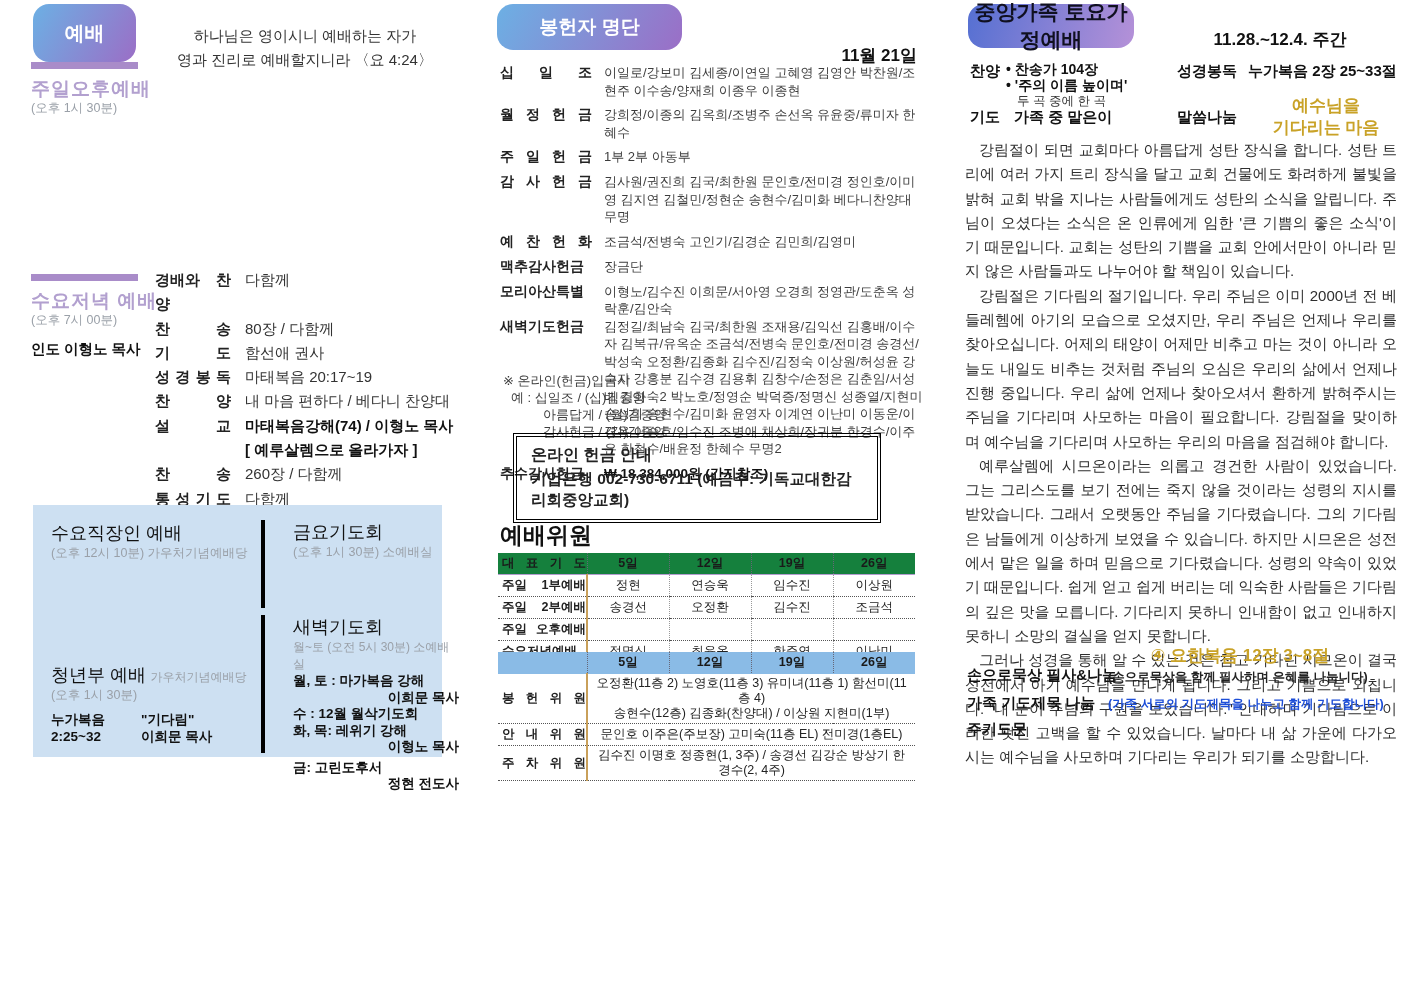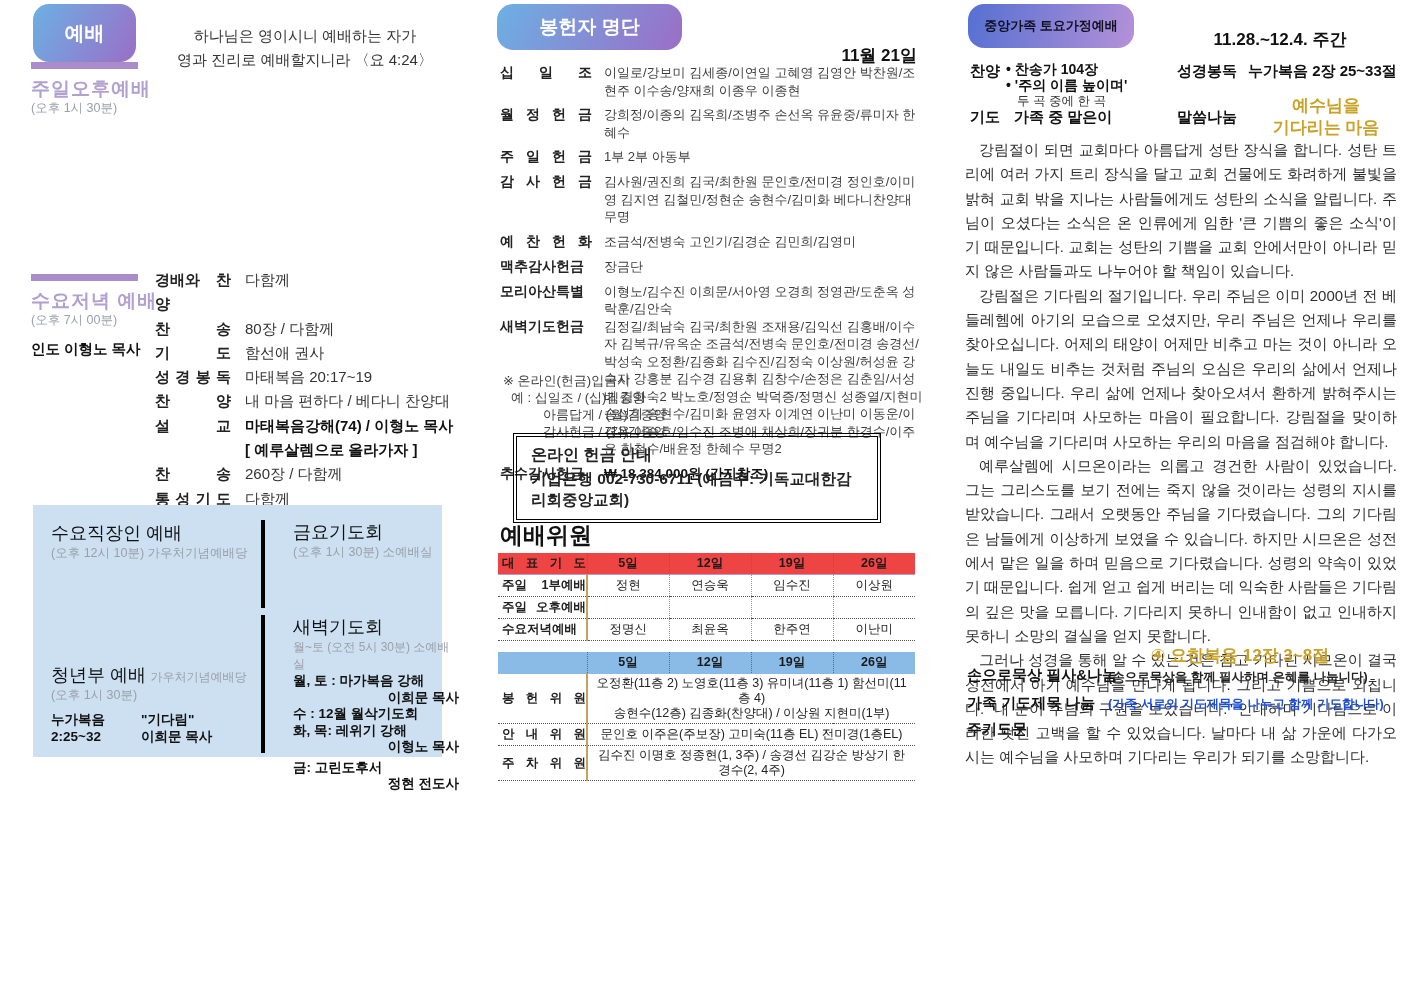"중앙가족 토요가정예배" div.abs { font-size: 13px -> 21px; text-align: none -> center }
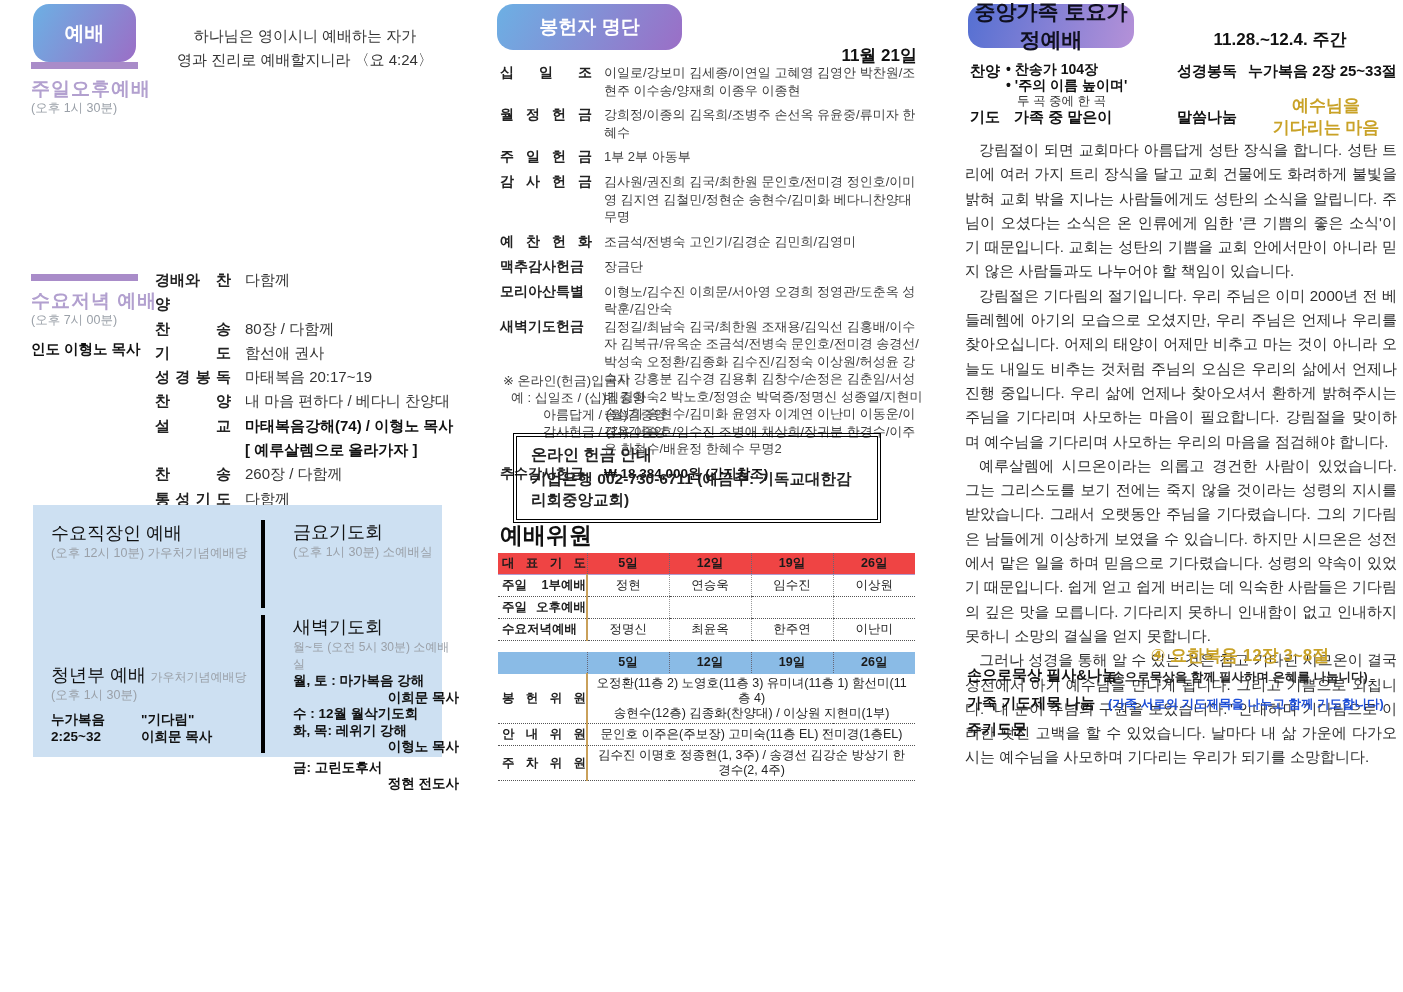"대 표 기 도" .ctable thead th { background: #ef4444 -> #15803d }
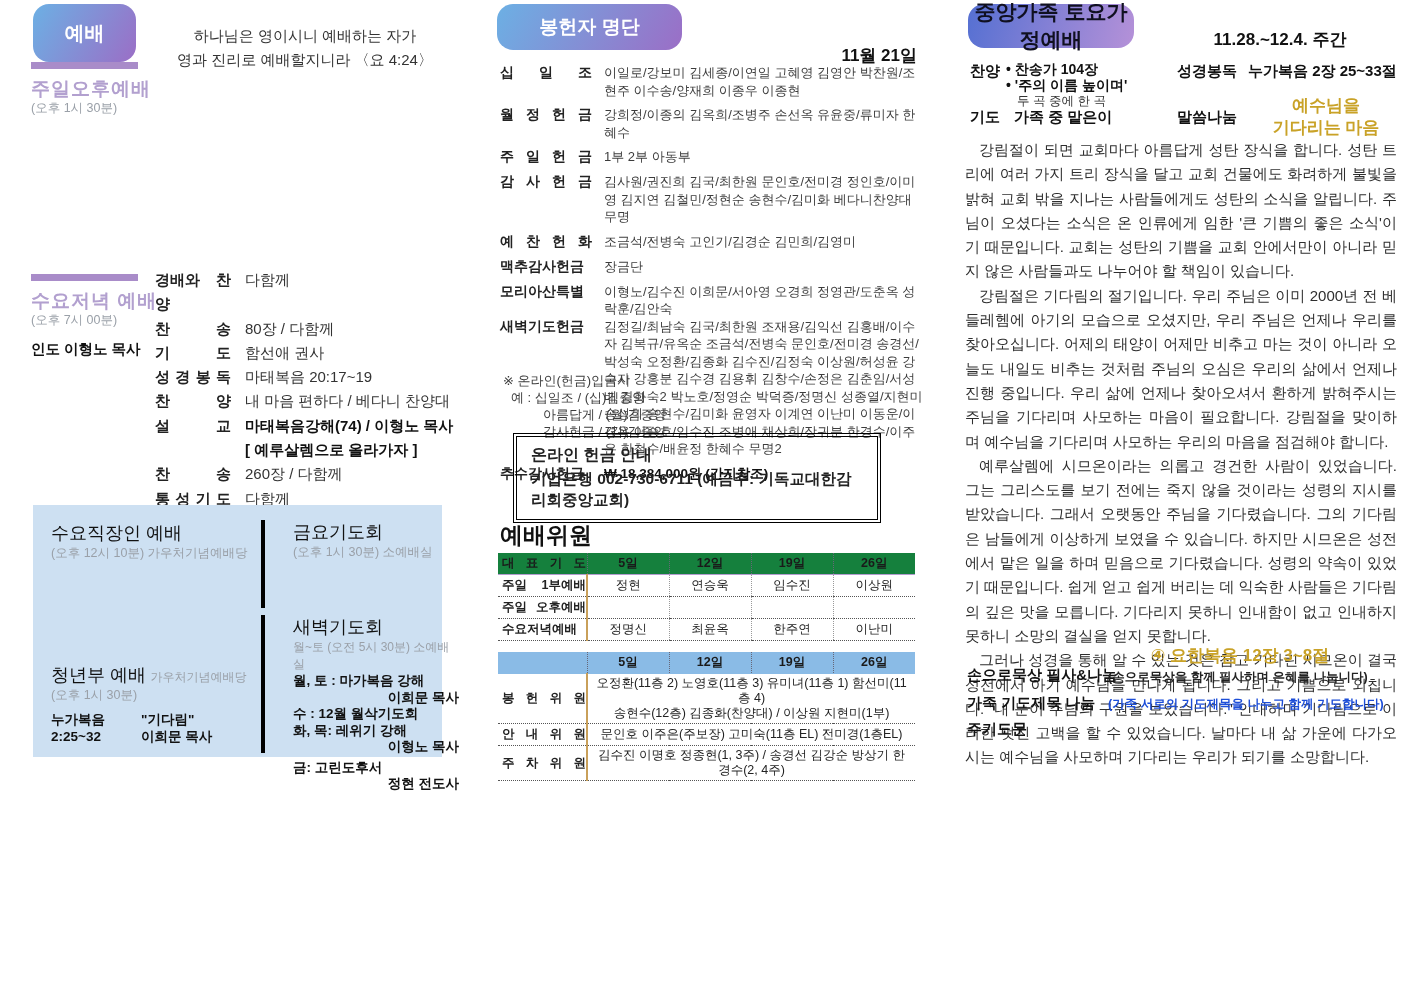"주일 2부예배" tr { html: none -> <tr> <td><span>주일 2부예배</span></td> <td>송경선</td> <td>오정환</td> <td>김수진</td> <td>조금석</td> </tr> }
